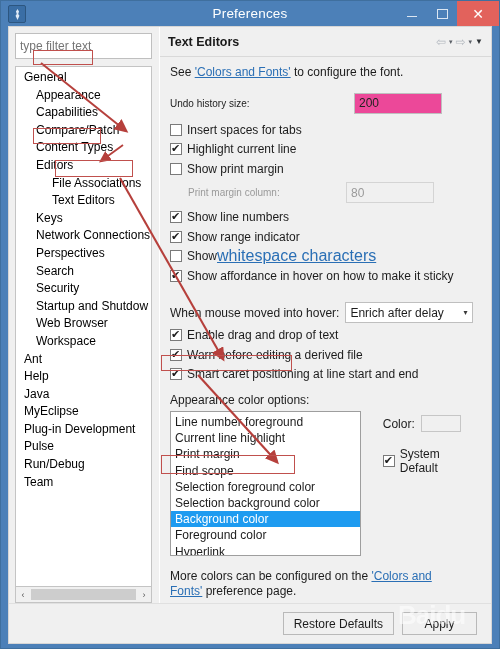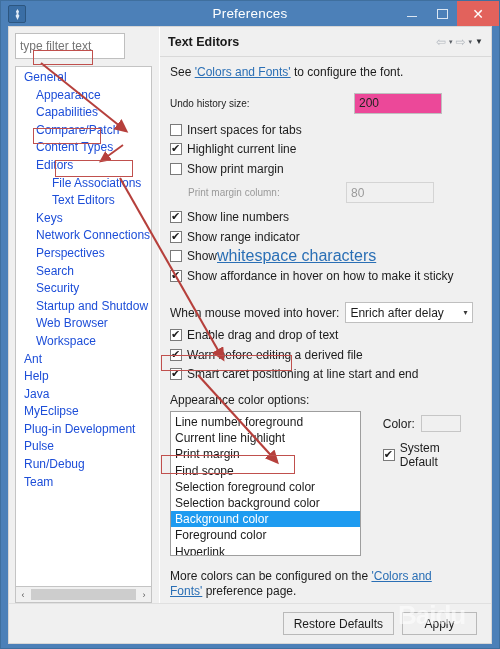"type filter text" #filter-input { width: 110px -> 137px }
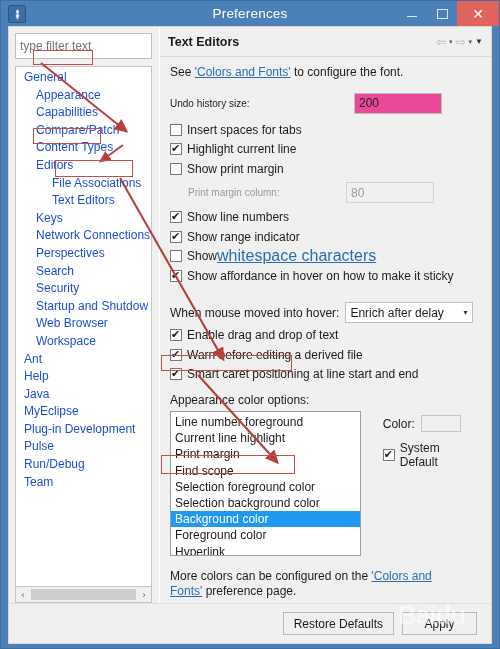"General" .tree-item { color: #1d4ed8 -> #000000 }
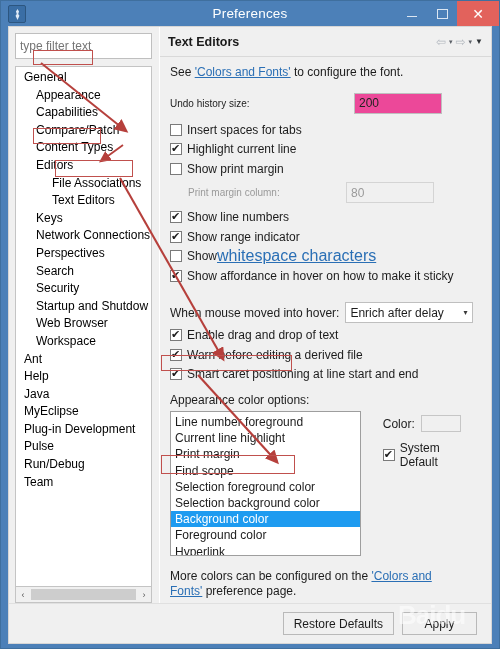"System Default" #sysdefault-row { margin-top: 9px -> 15px }
